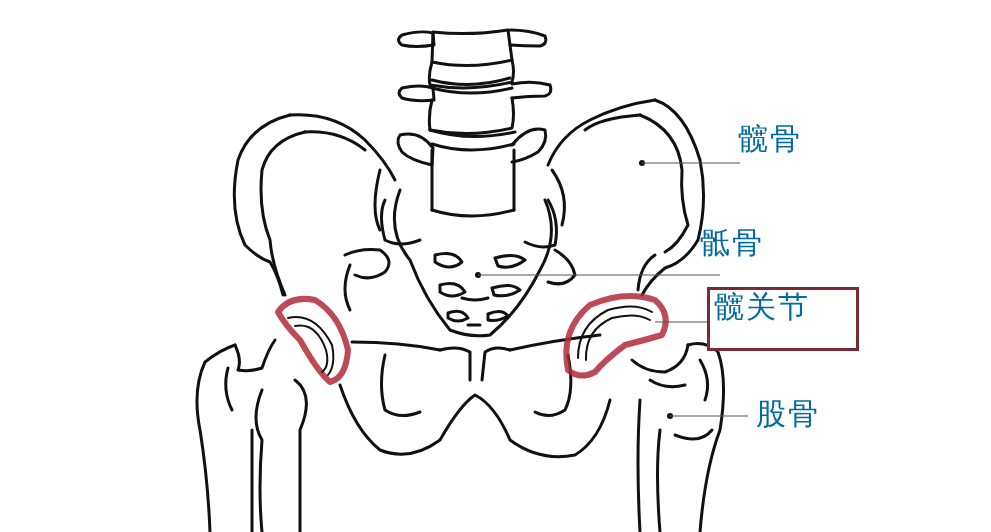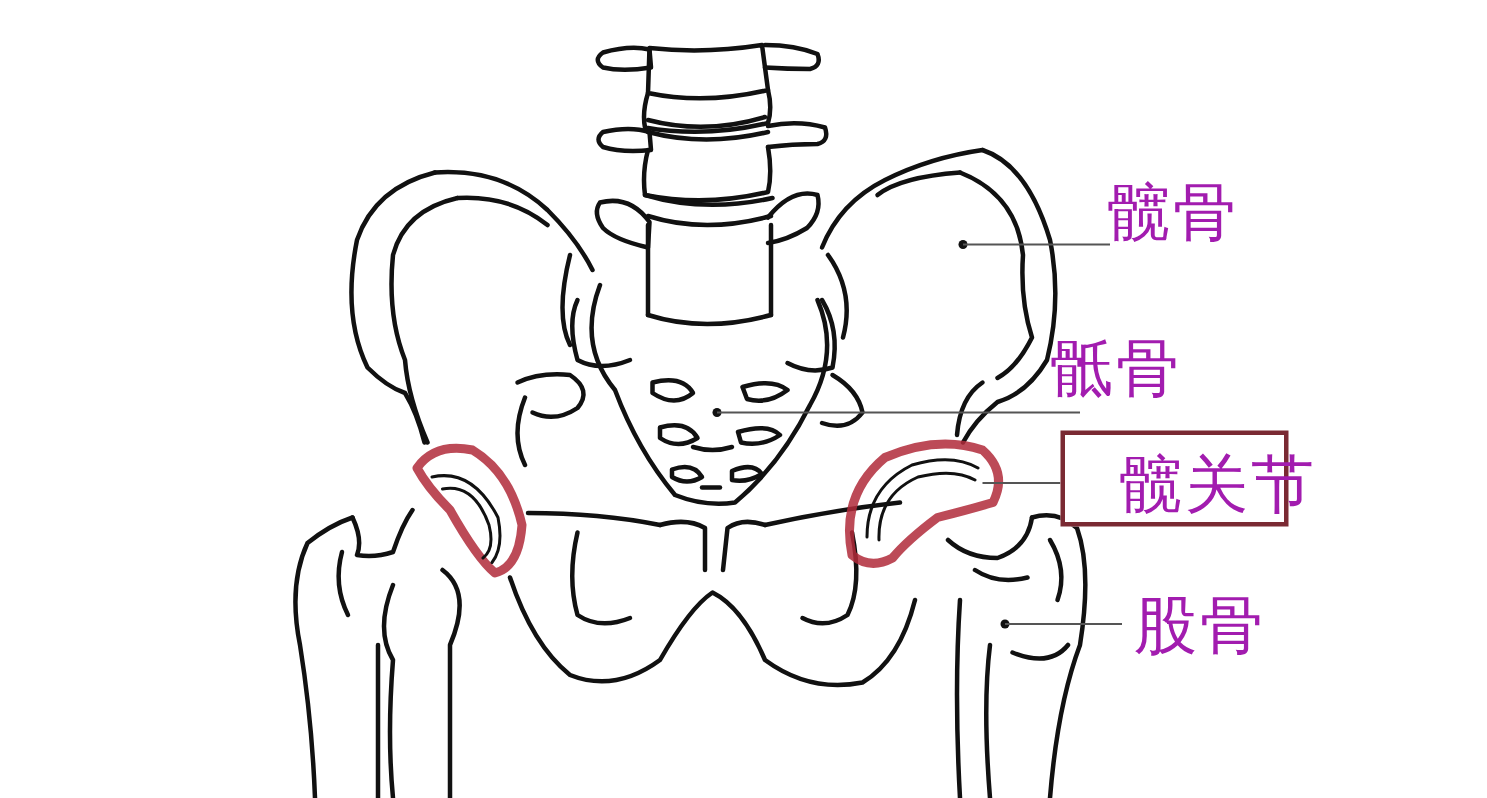"髋骨" .label { color: #a21caf -> #0369a1; font-family: Liberation Mono, monospace -> Liberation Serif, serif; font-size: 42px -> 30px }
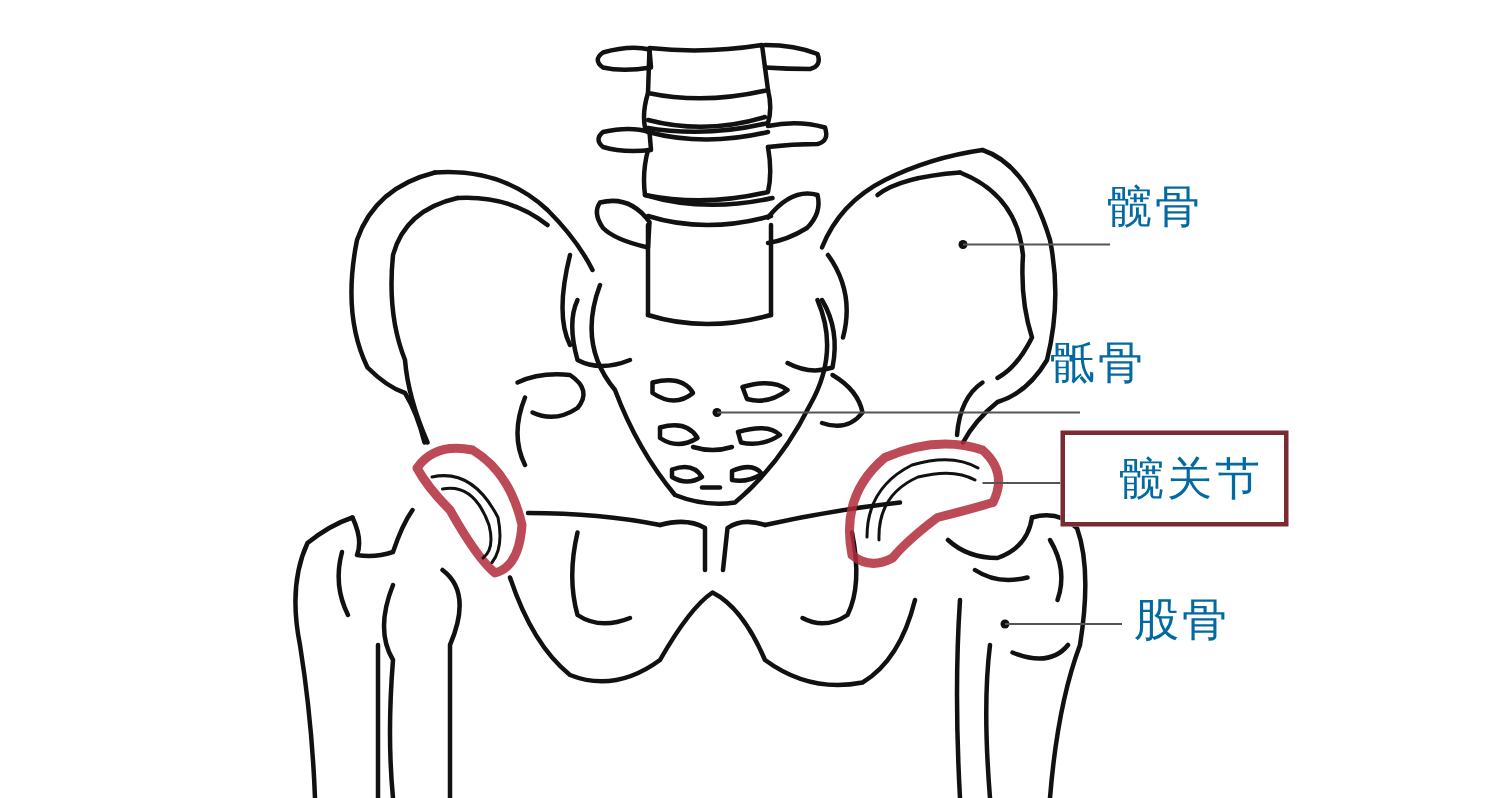"髋关节" div.label { margin-left: 32px -> none; top: 305px -> 292px }
